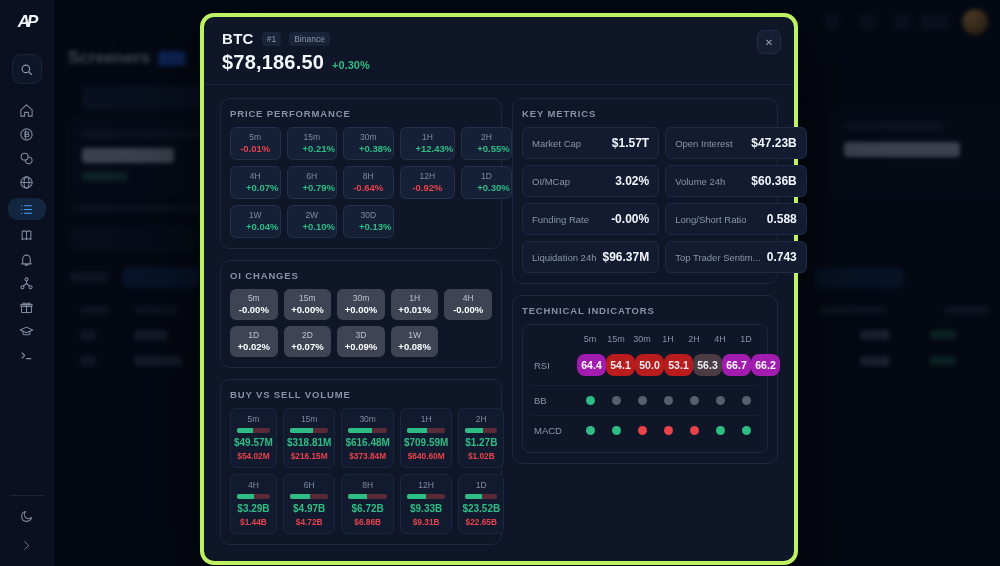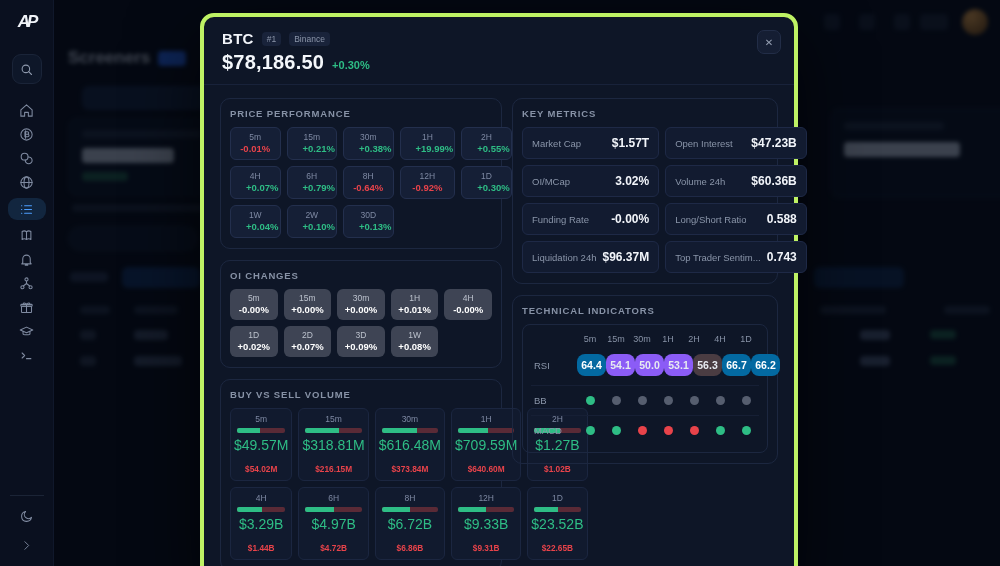"+19.99%" div.c-val { text: +19.99% -> +12.43% }
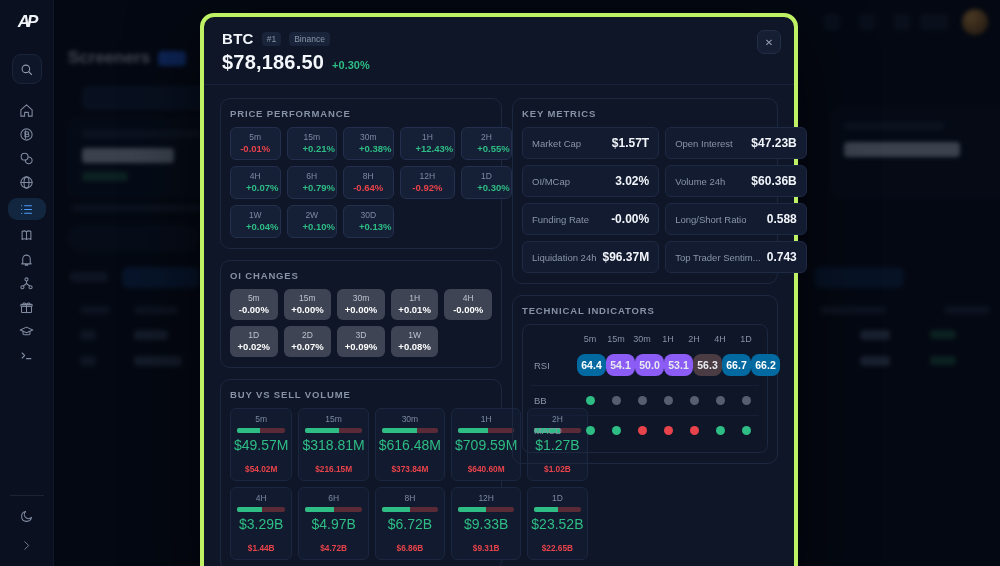"64.4" .tone-red { background: #0369a1 -> #a21caf }
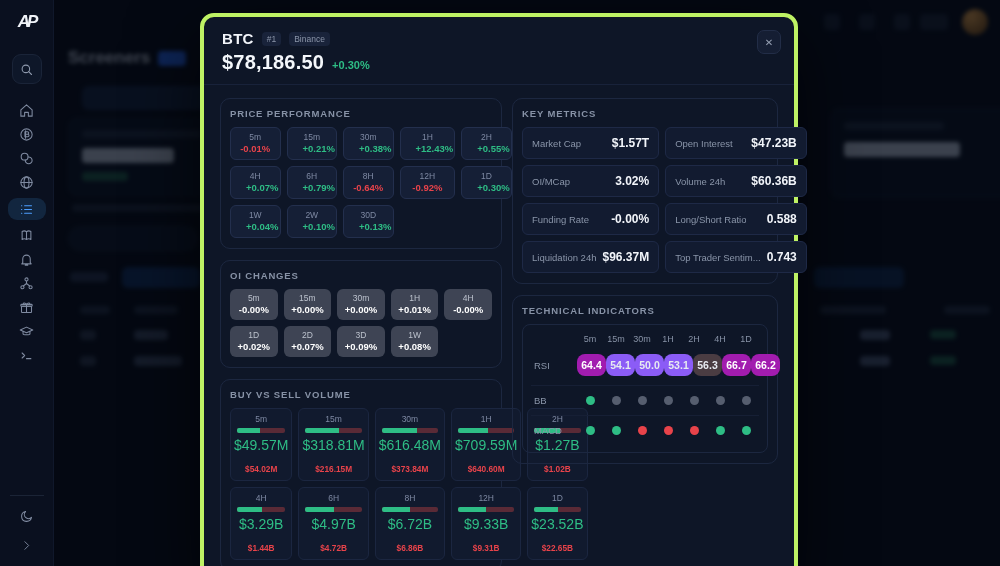"54.1" .tone-gray { background: #8b5cf6 -> #b91c1c }
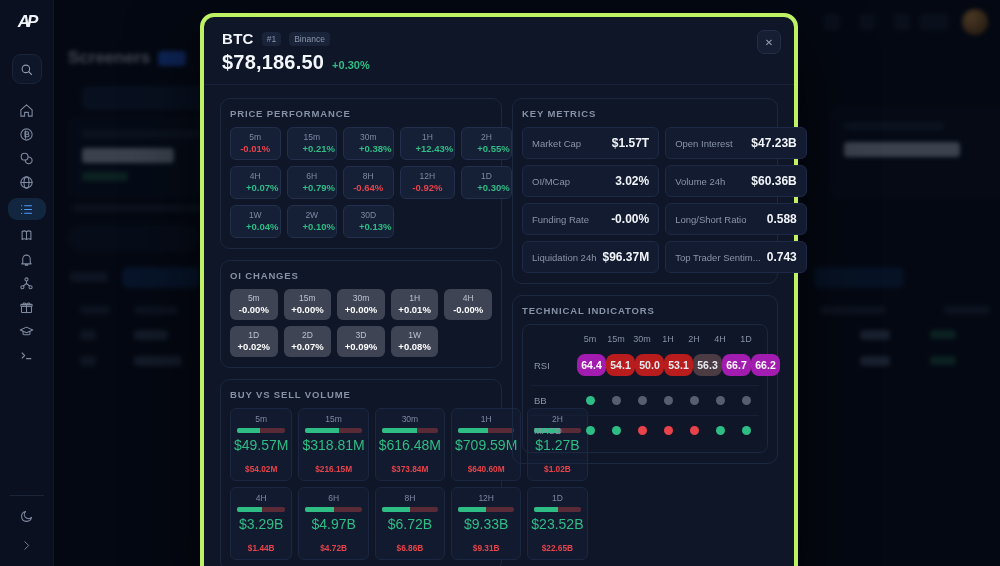"$49.57M" .bs-buy { font-size: 14px -> 10px; font-weight: 400 -> 700 }
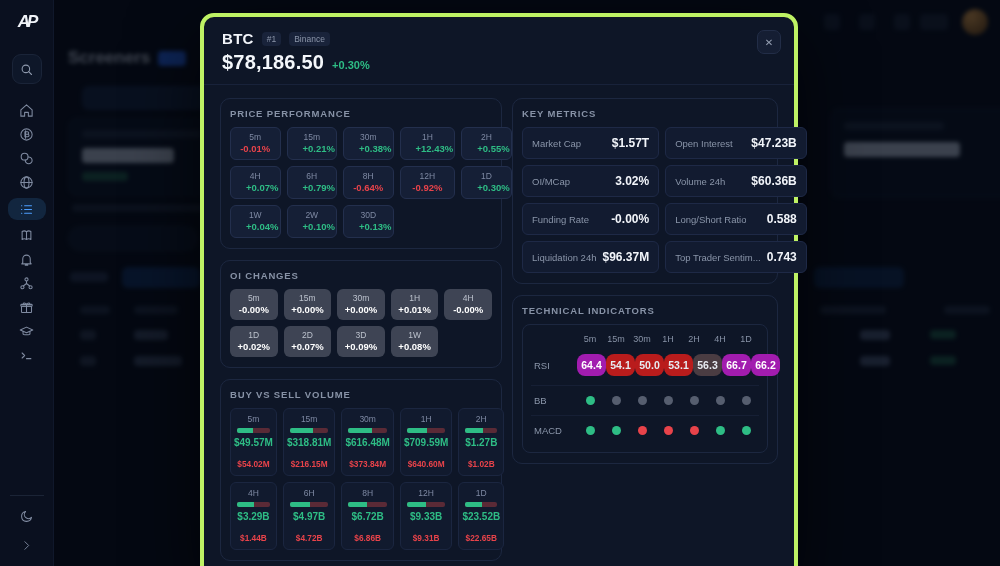"$54.02M" .bs-sell { margin-top: 11px -> 3px }
